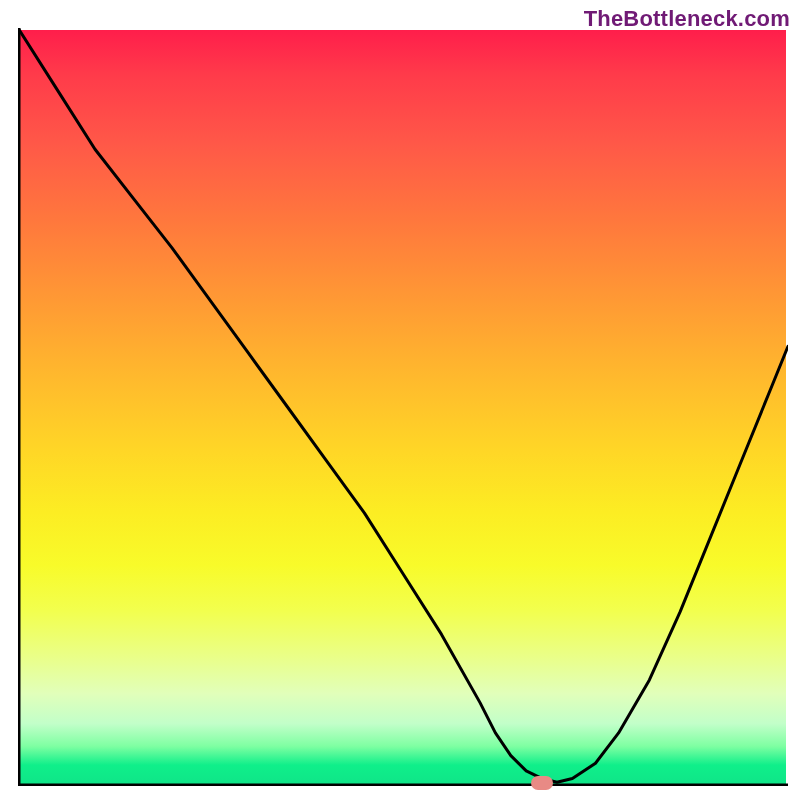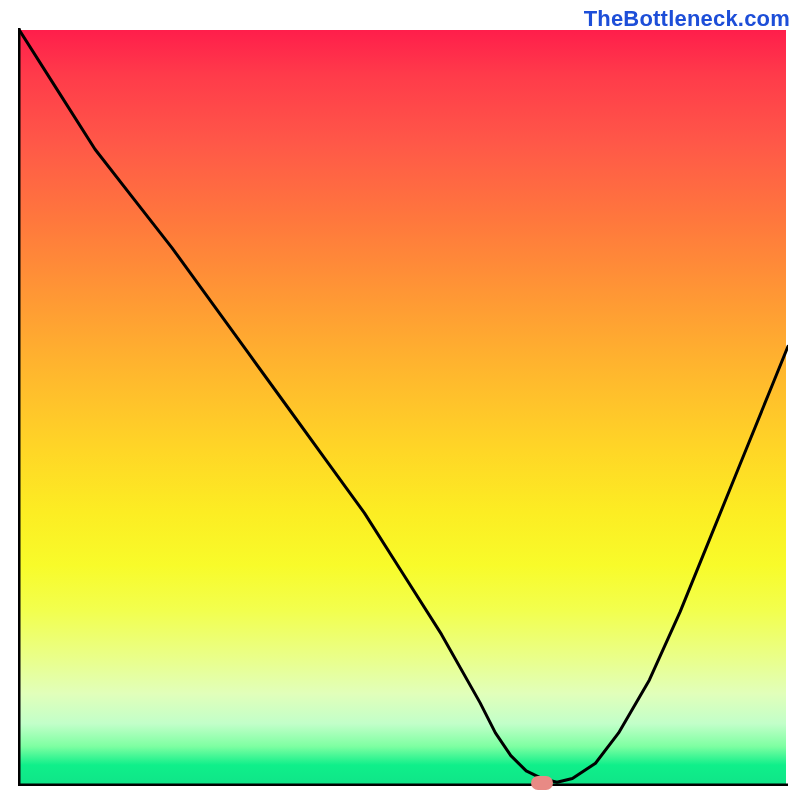"TheBottleneck.com" .watermark { color: #1d4ed8 -> #701a75 }
